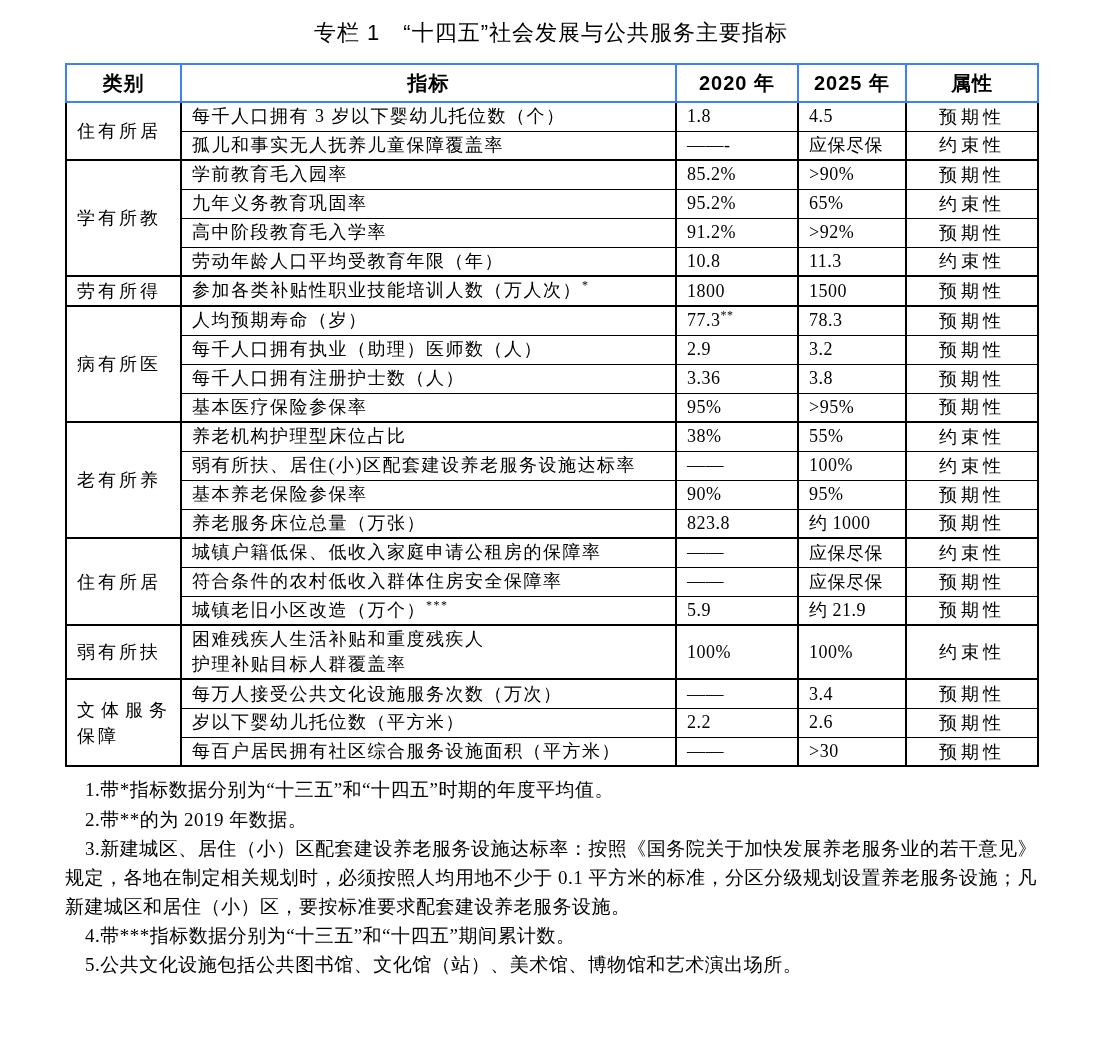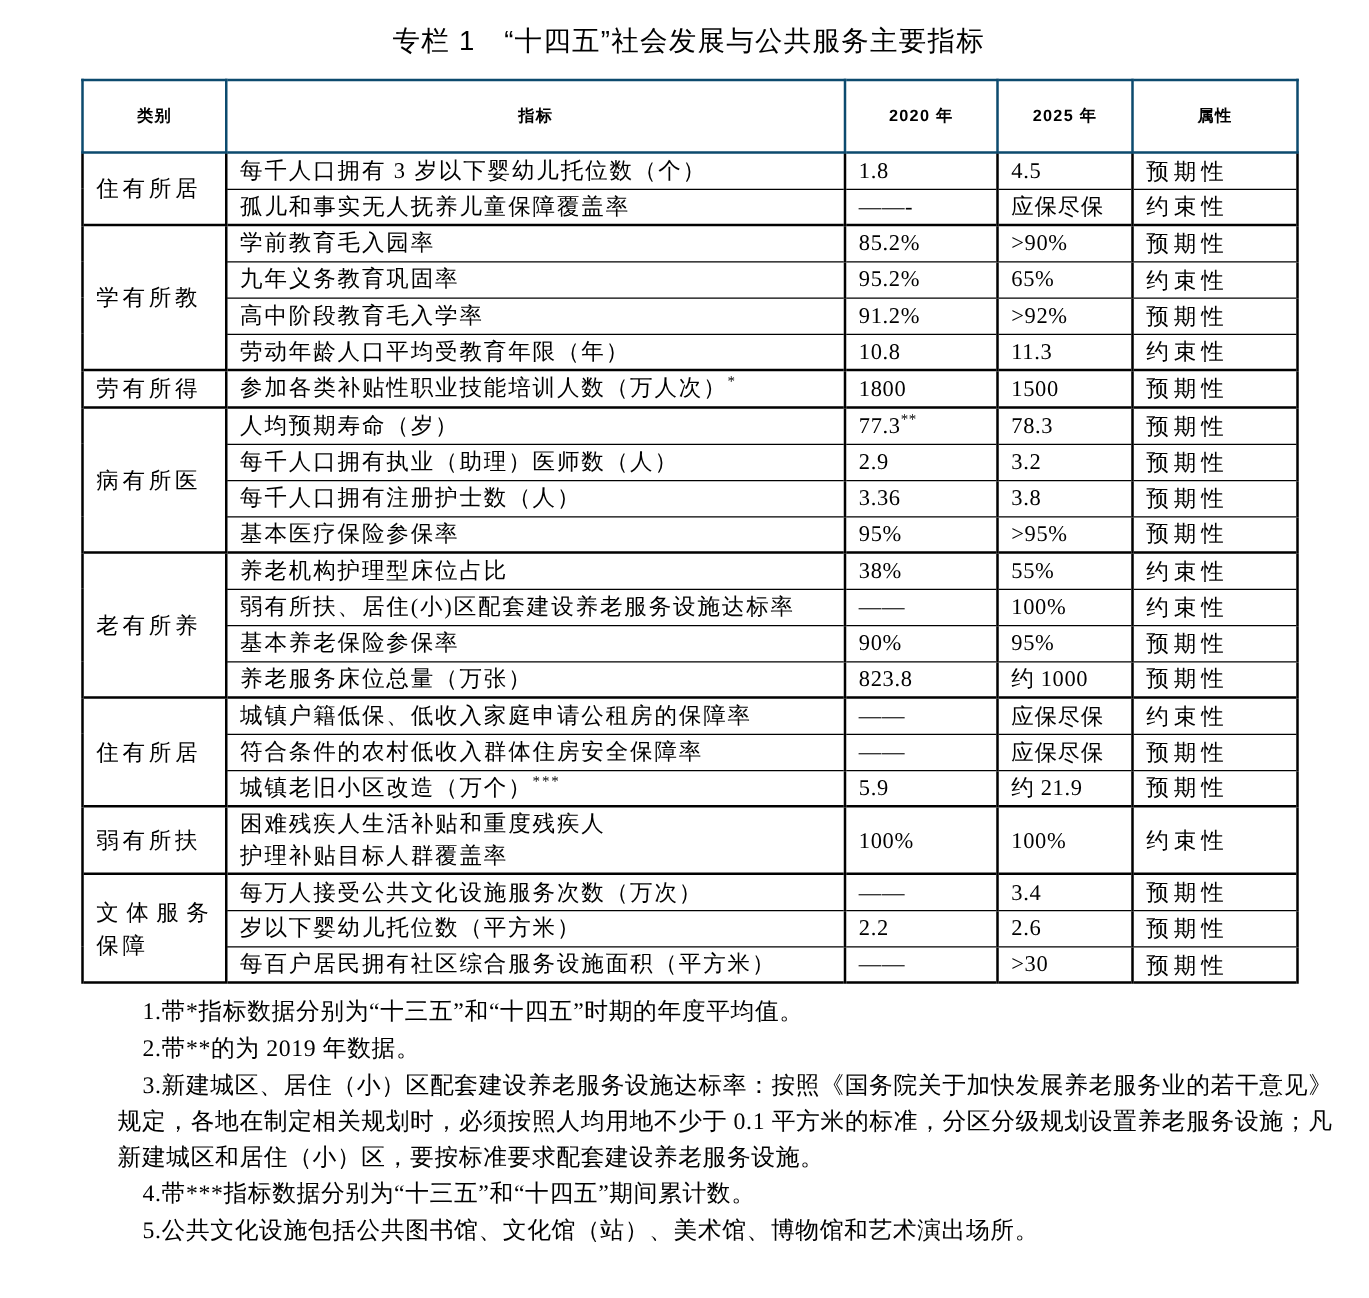"类别" table.indicators th { border: 2px solid #0c4a6e -> 2px solid #3b82f6; font-size: 13px -> 20px; padding: 10px 6px -> 0 6px }
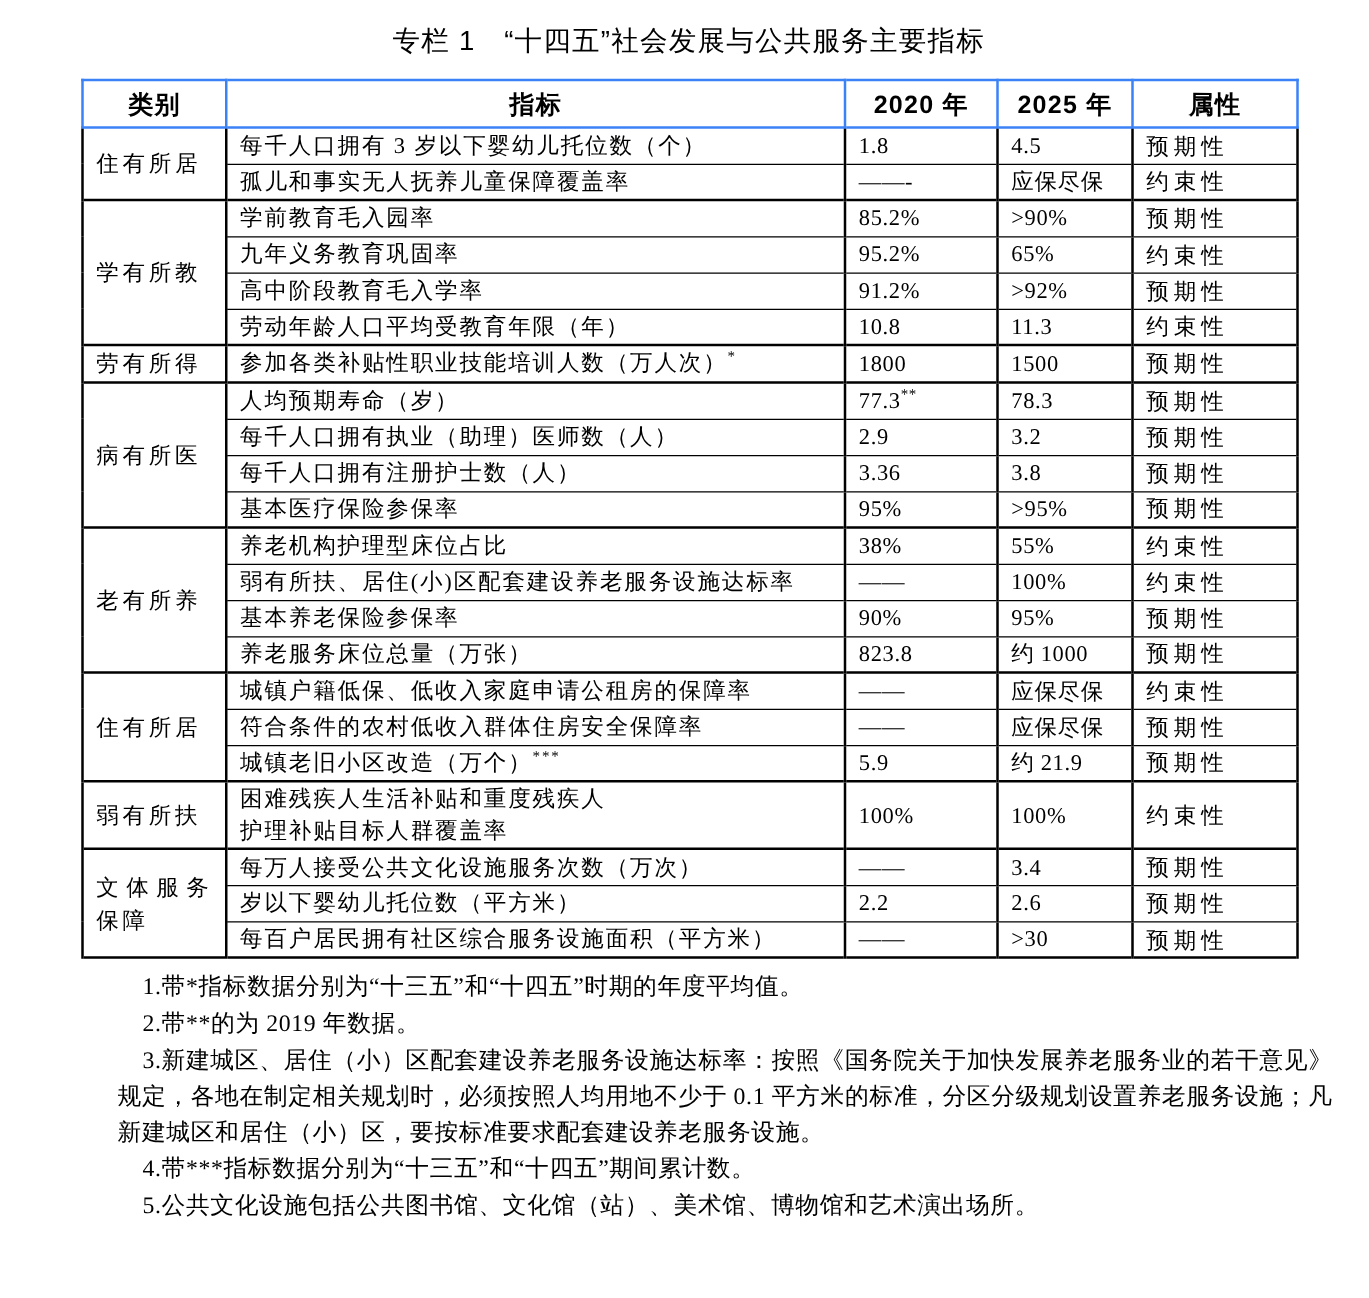"预期性" td.attr { text-align: none -> center }
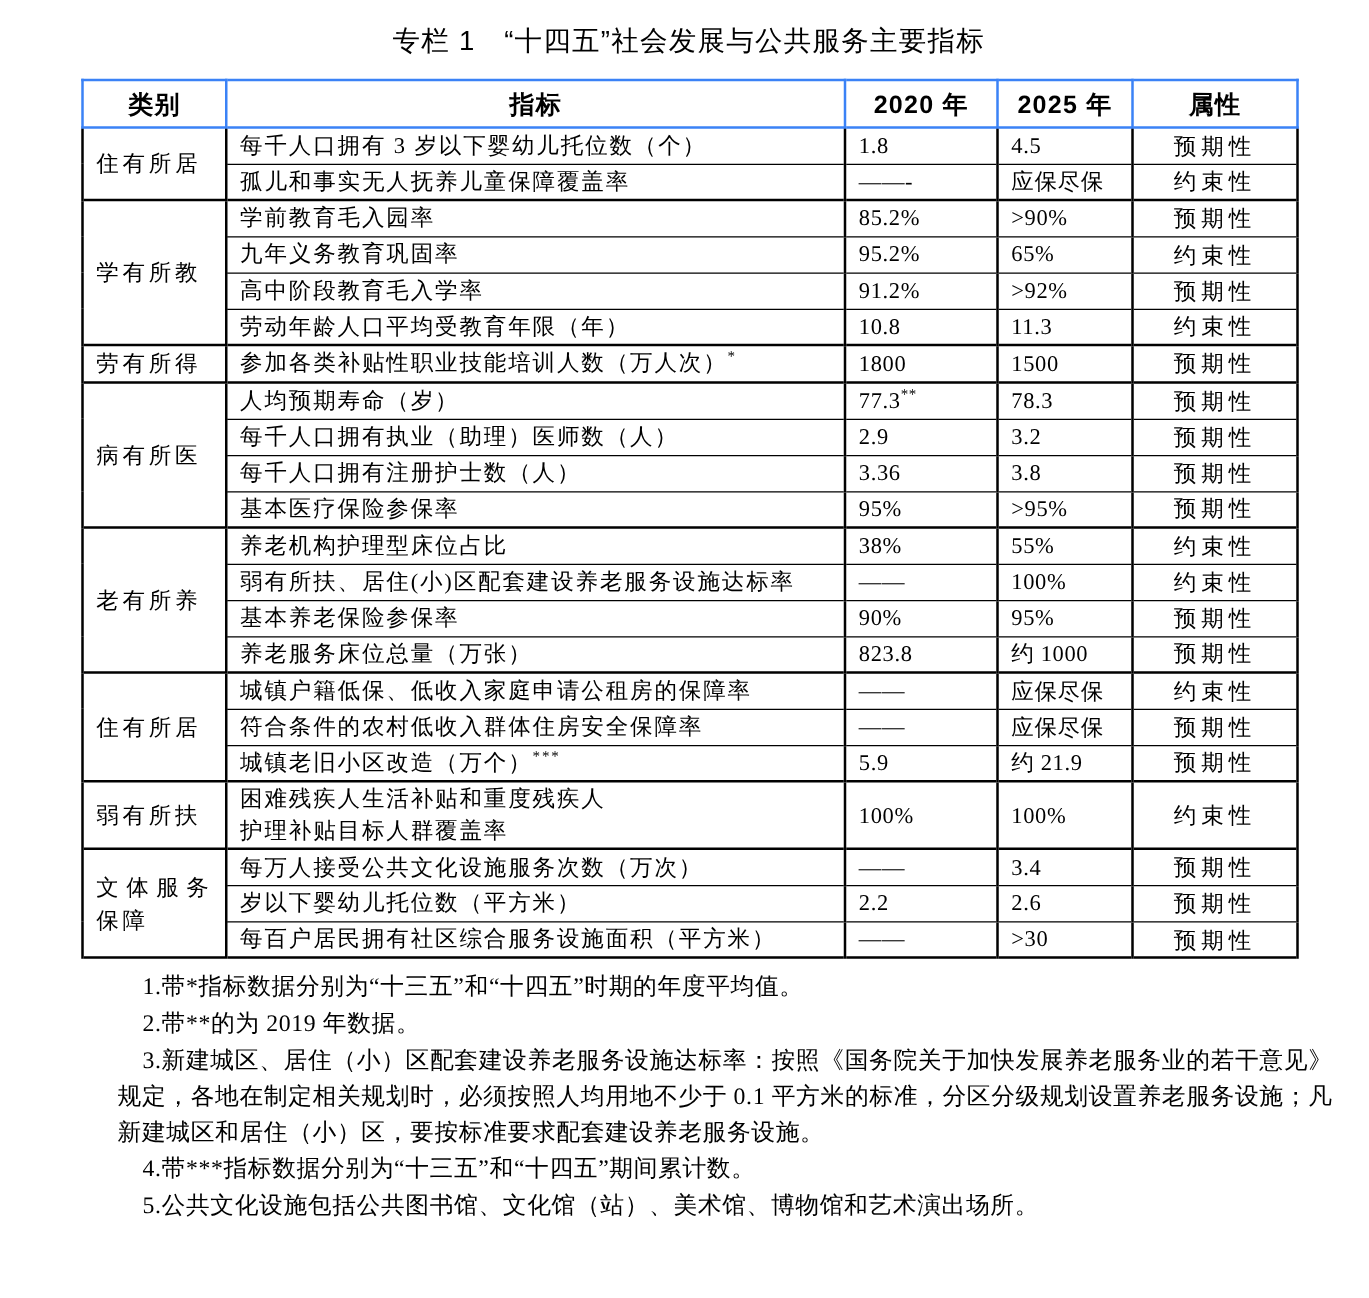"1.带*指标数据分别为“十三五”和“十四五”时期的年度平均值。" .notes { margin-left: 29px -> none }
